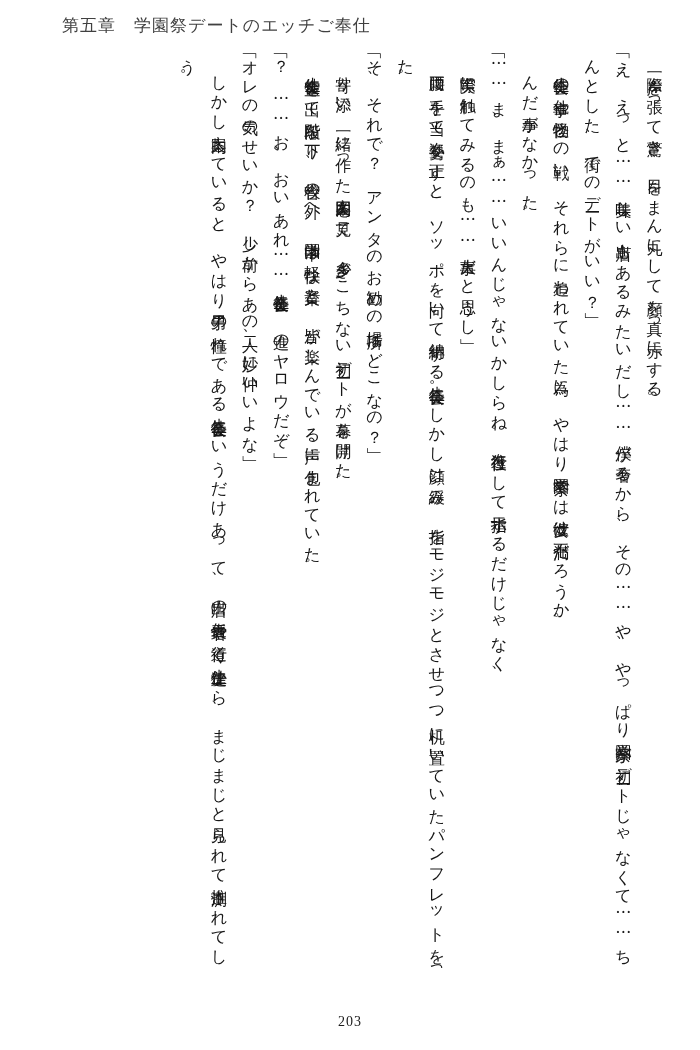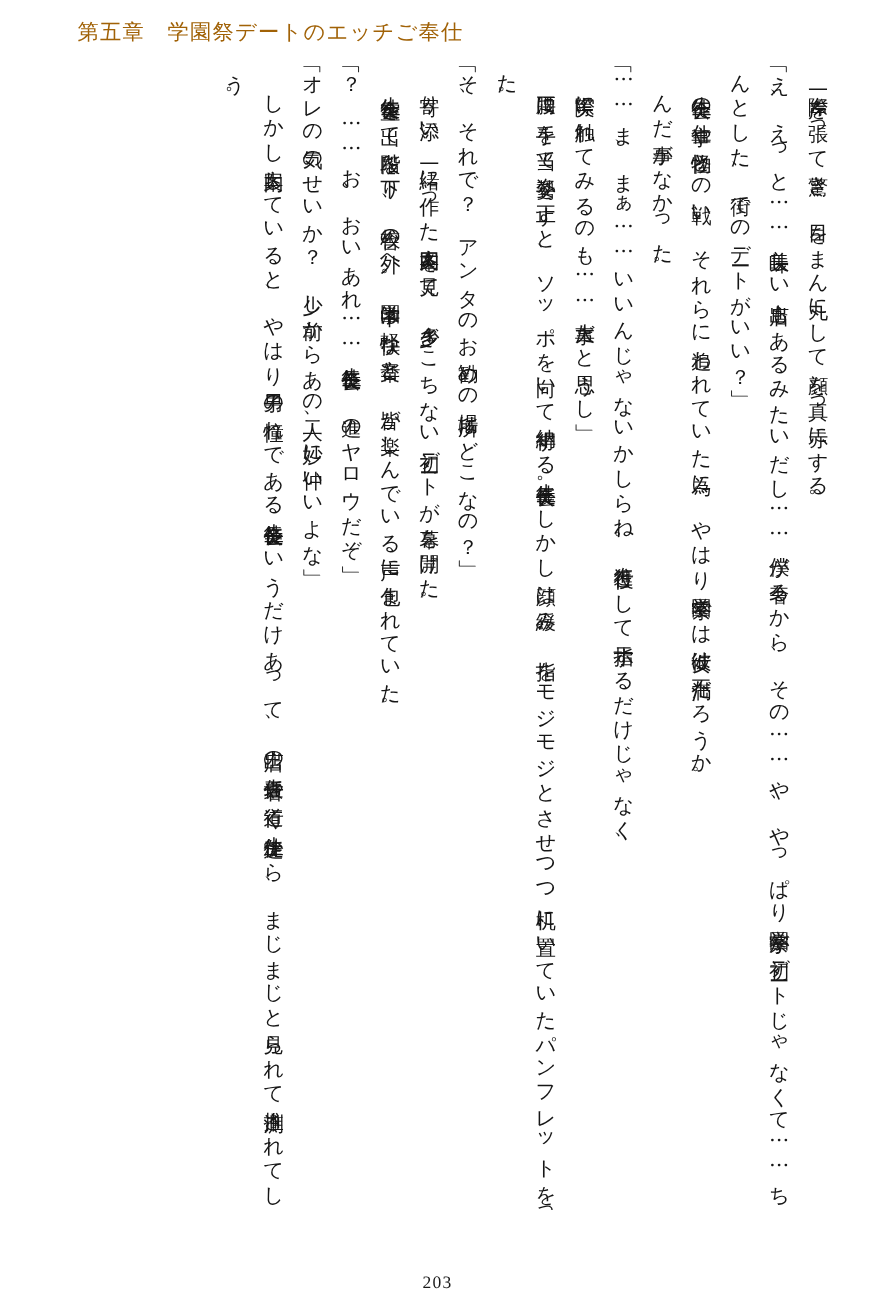"第五章 学園祭デートのエッチご奉仕" .header-title { color: #a16207 -> #404040 }
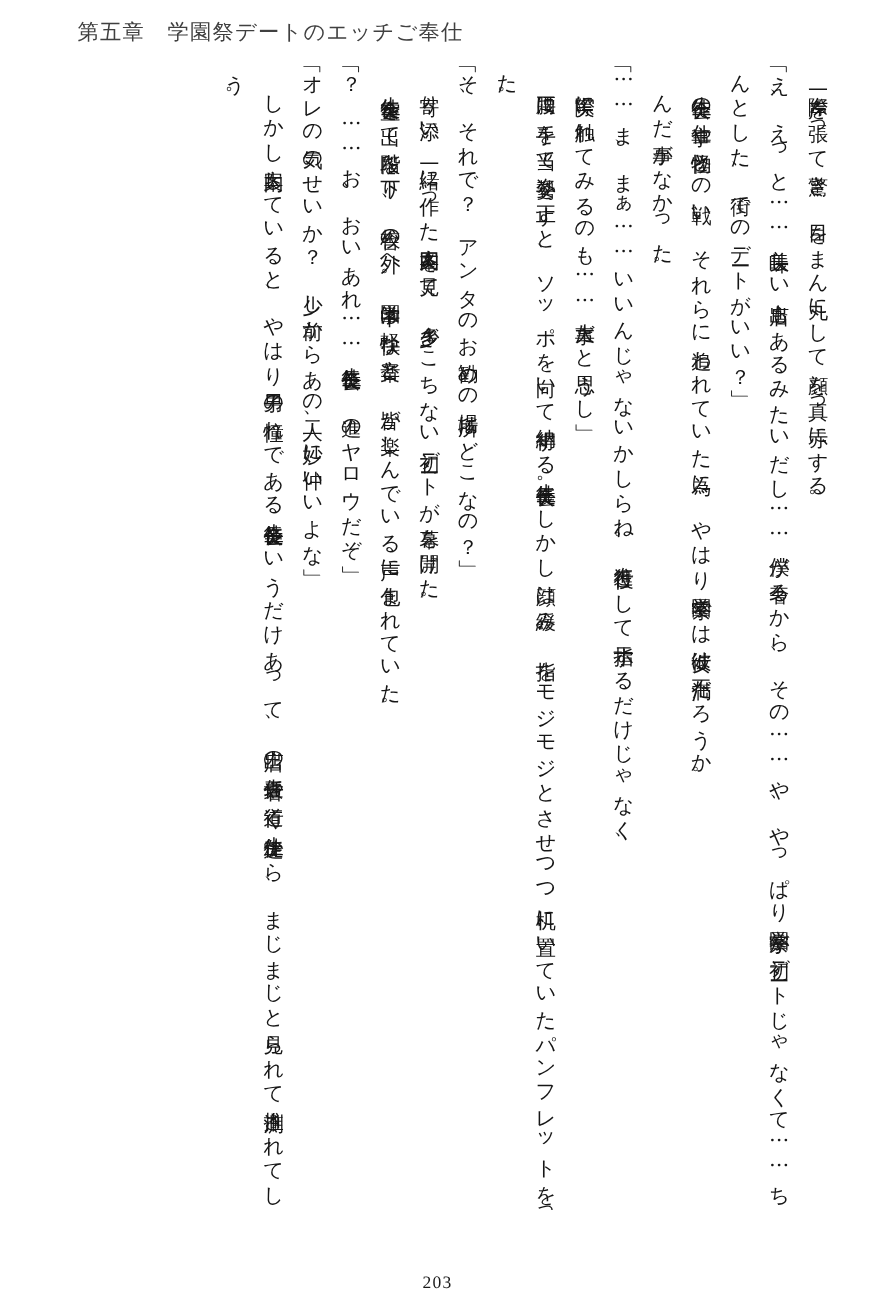"203" .footer { align-items: center -> flex-start }
